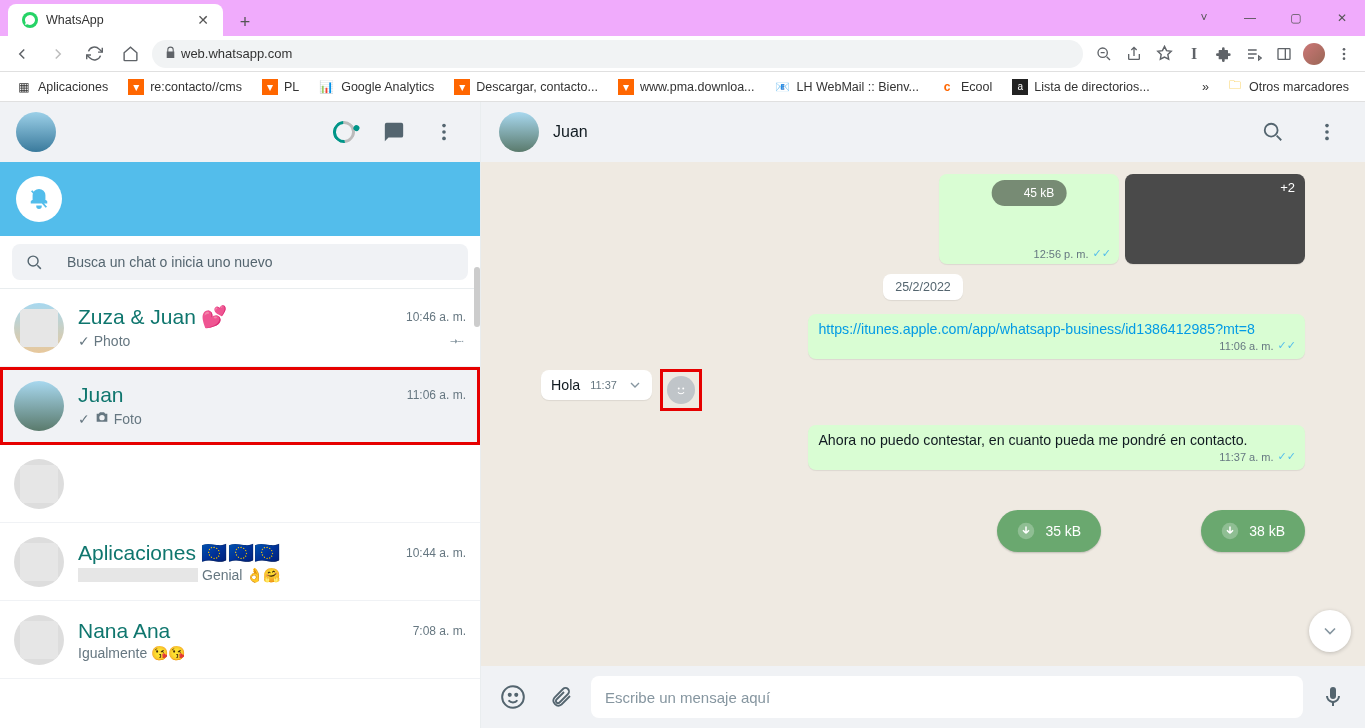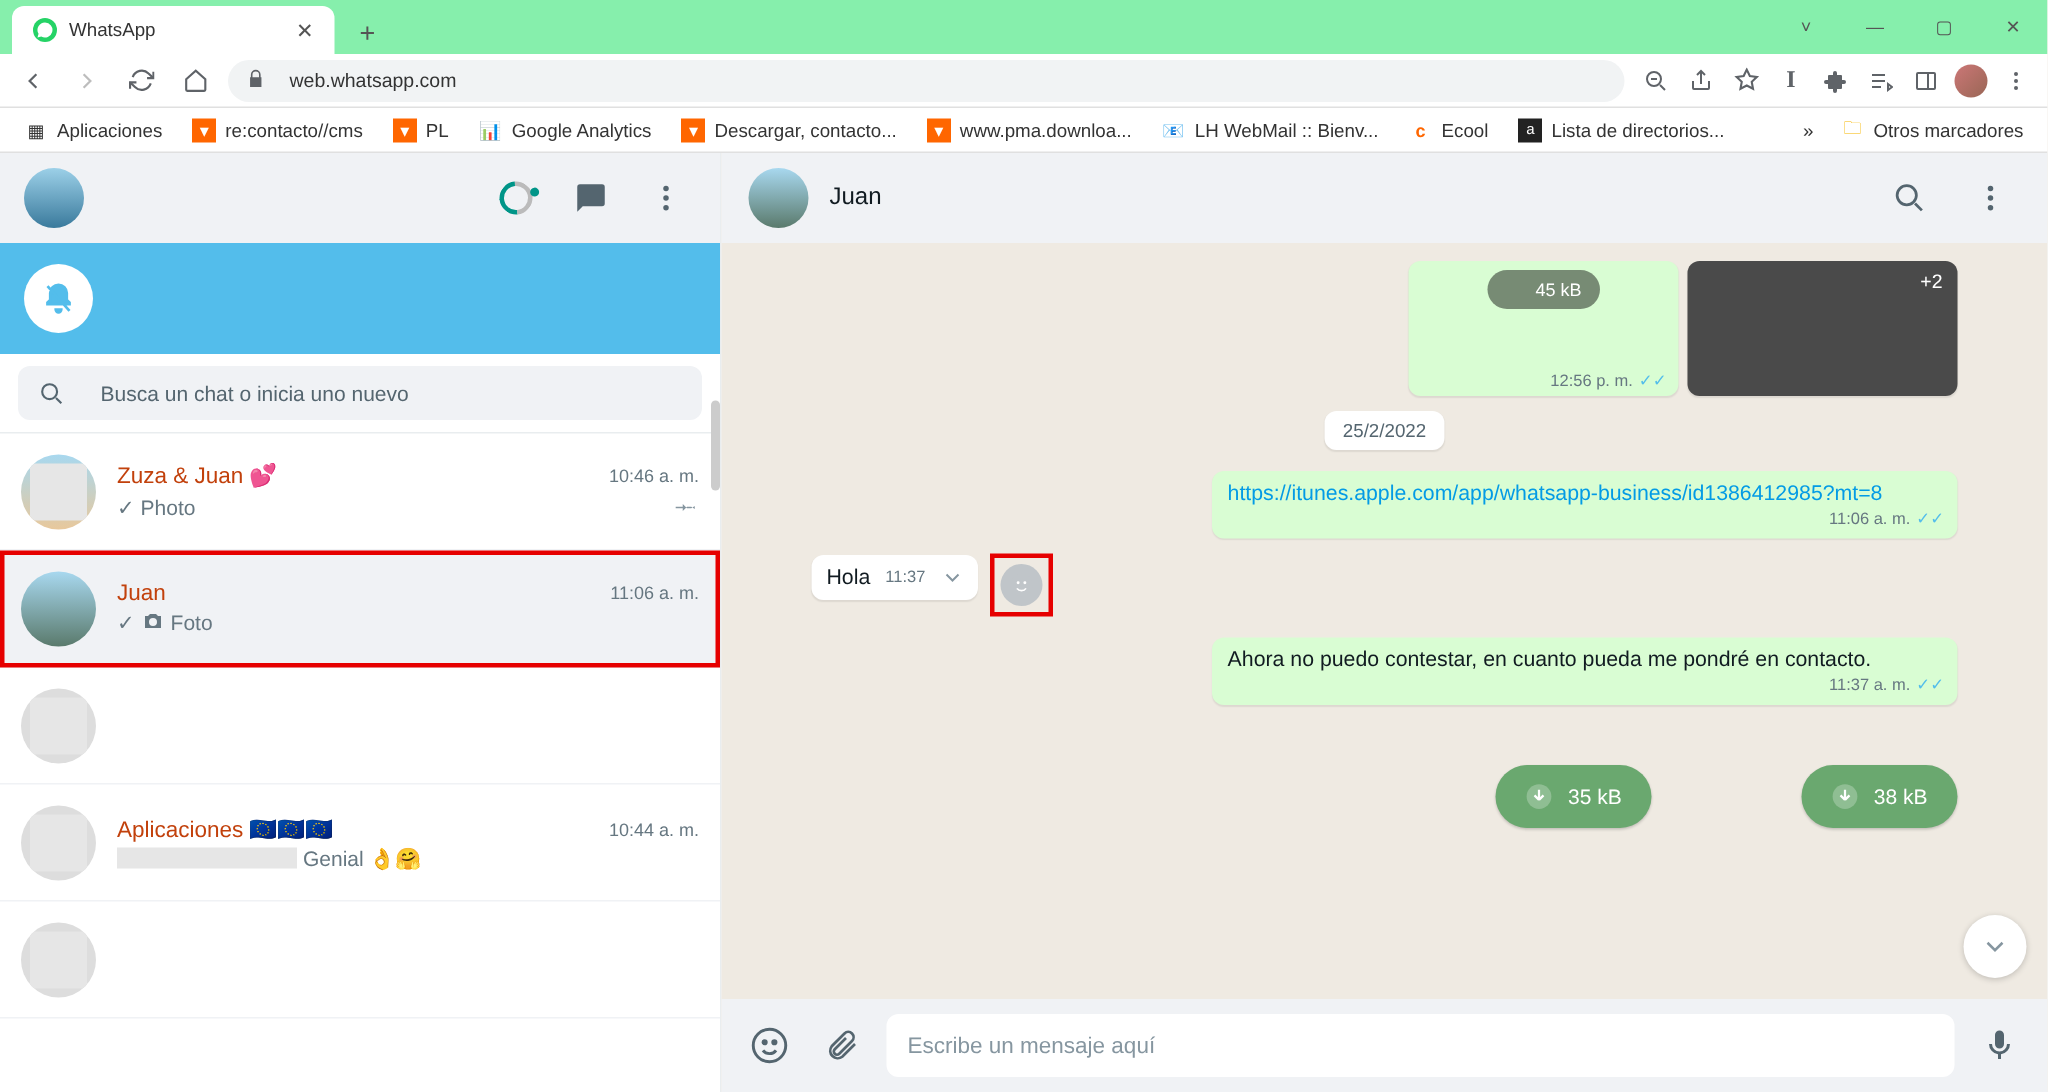"WhatsApp" .tabbar { background: #86efac -> #f0abfc }
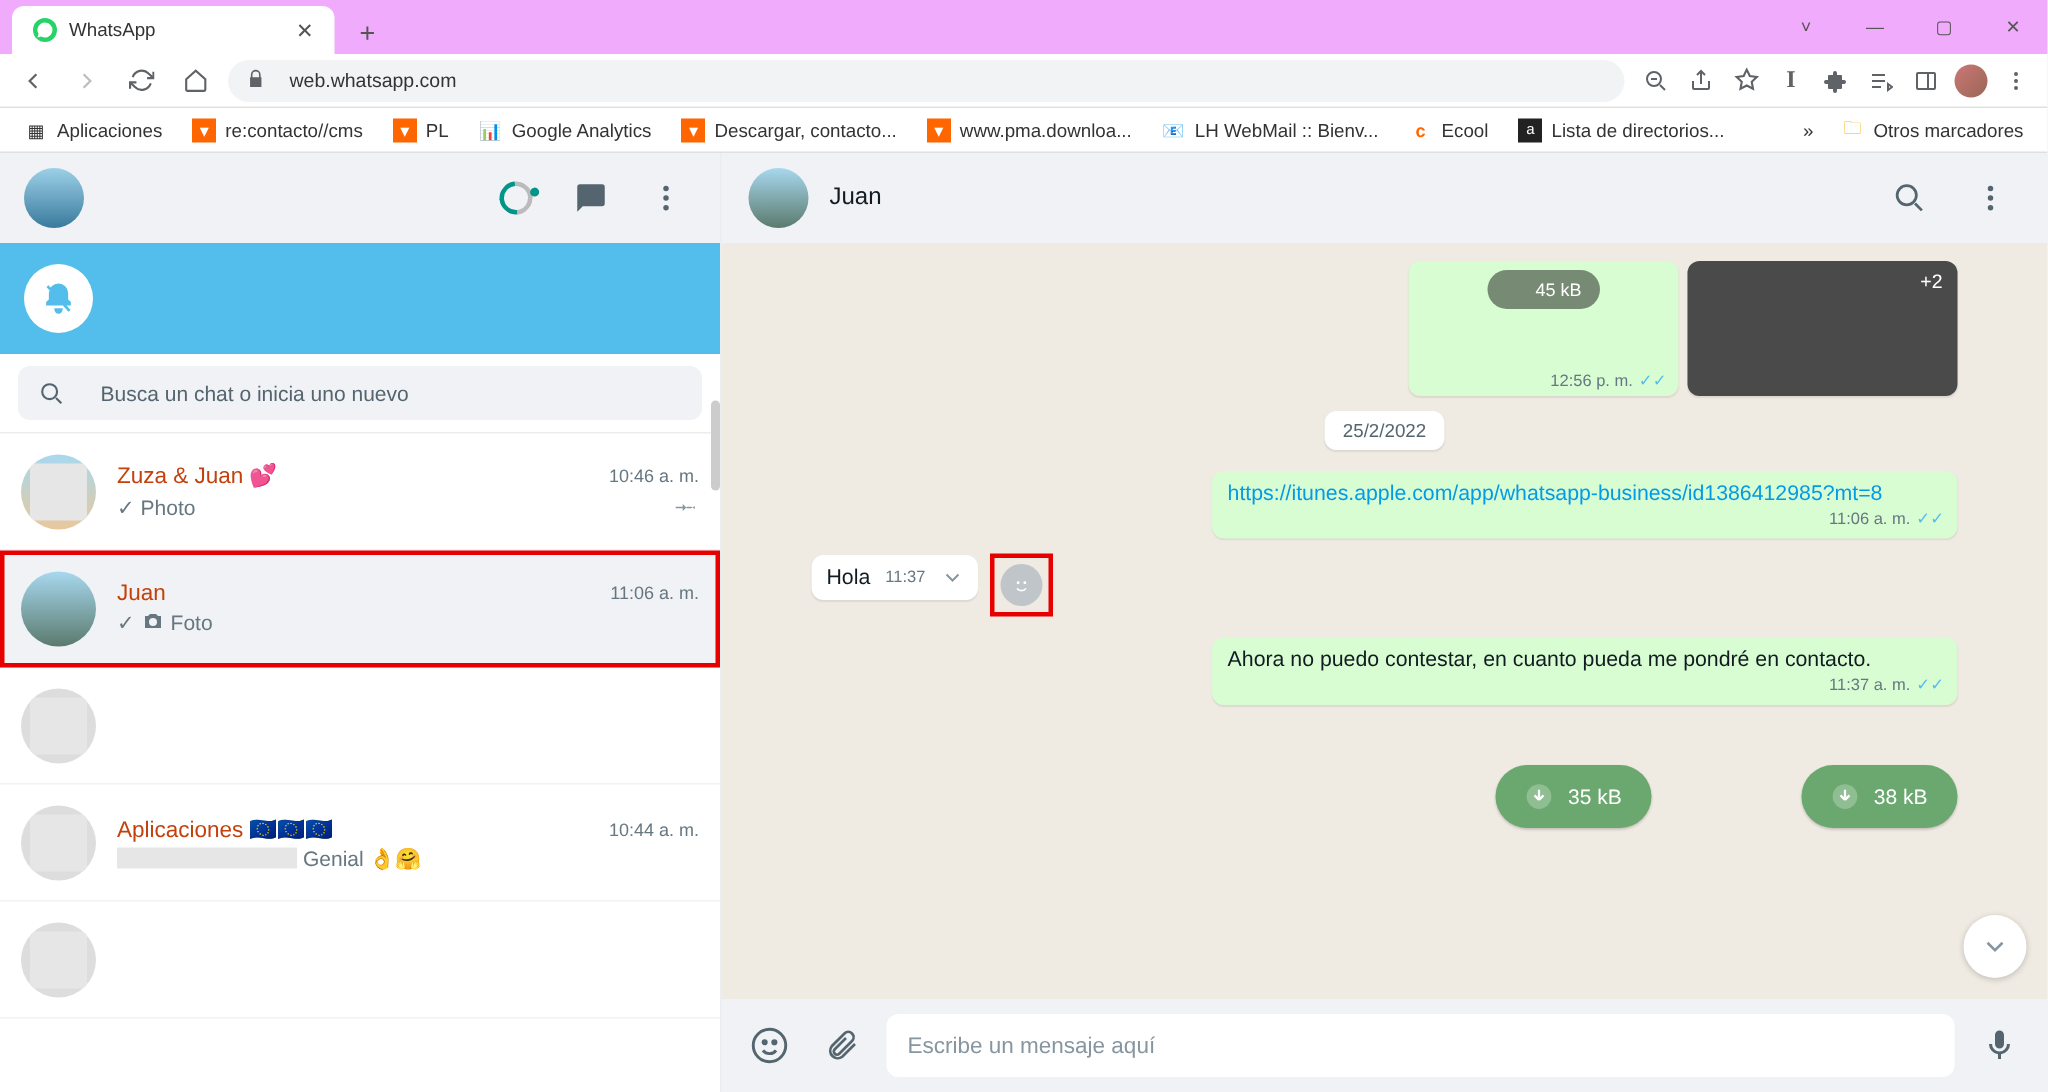"web.whatsapp.com" .addr { gap: 16px -> 4px }
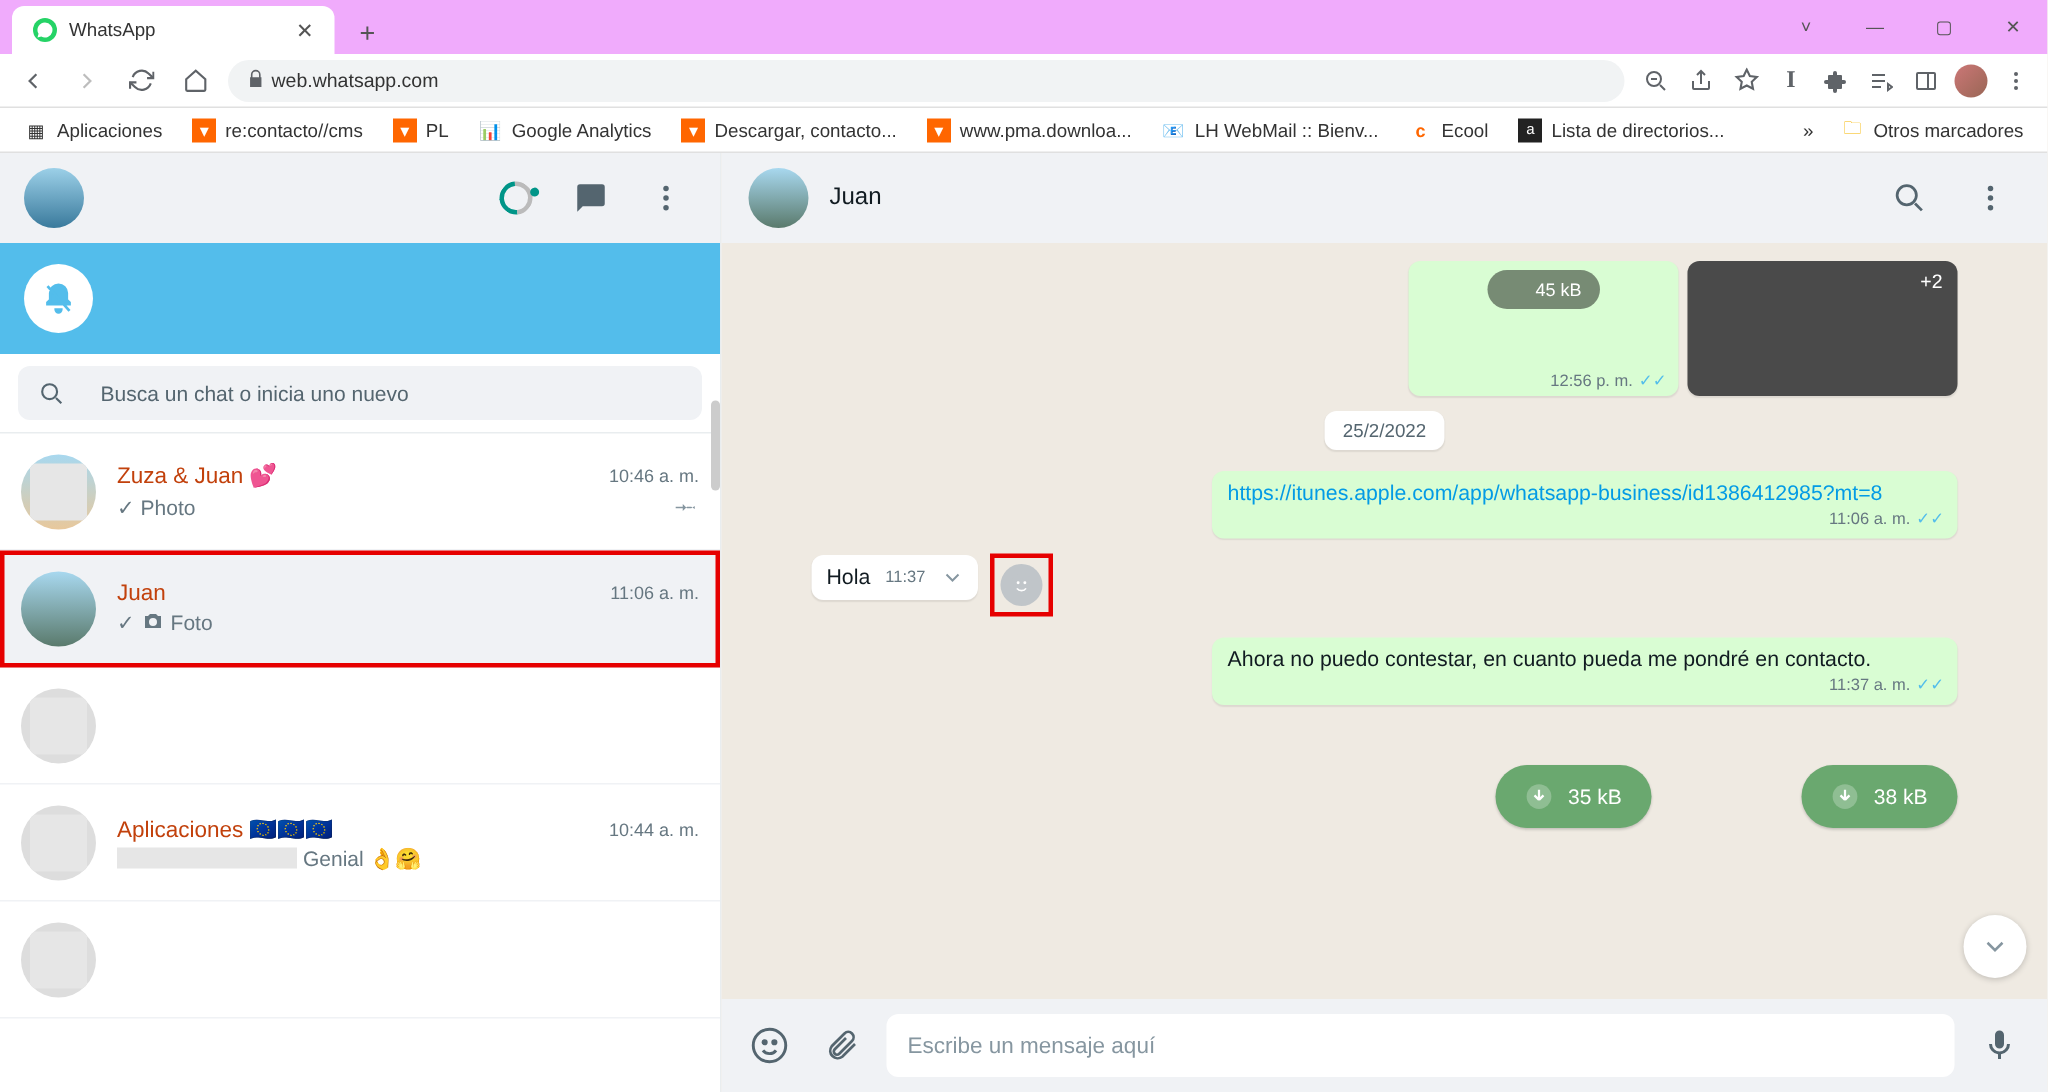"Zuza & Juan 💕" .chat .name { color: #c2410c -> #0f766e; font-size: 15px -> 21px }
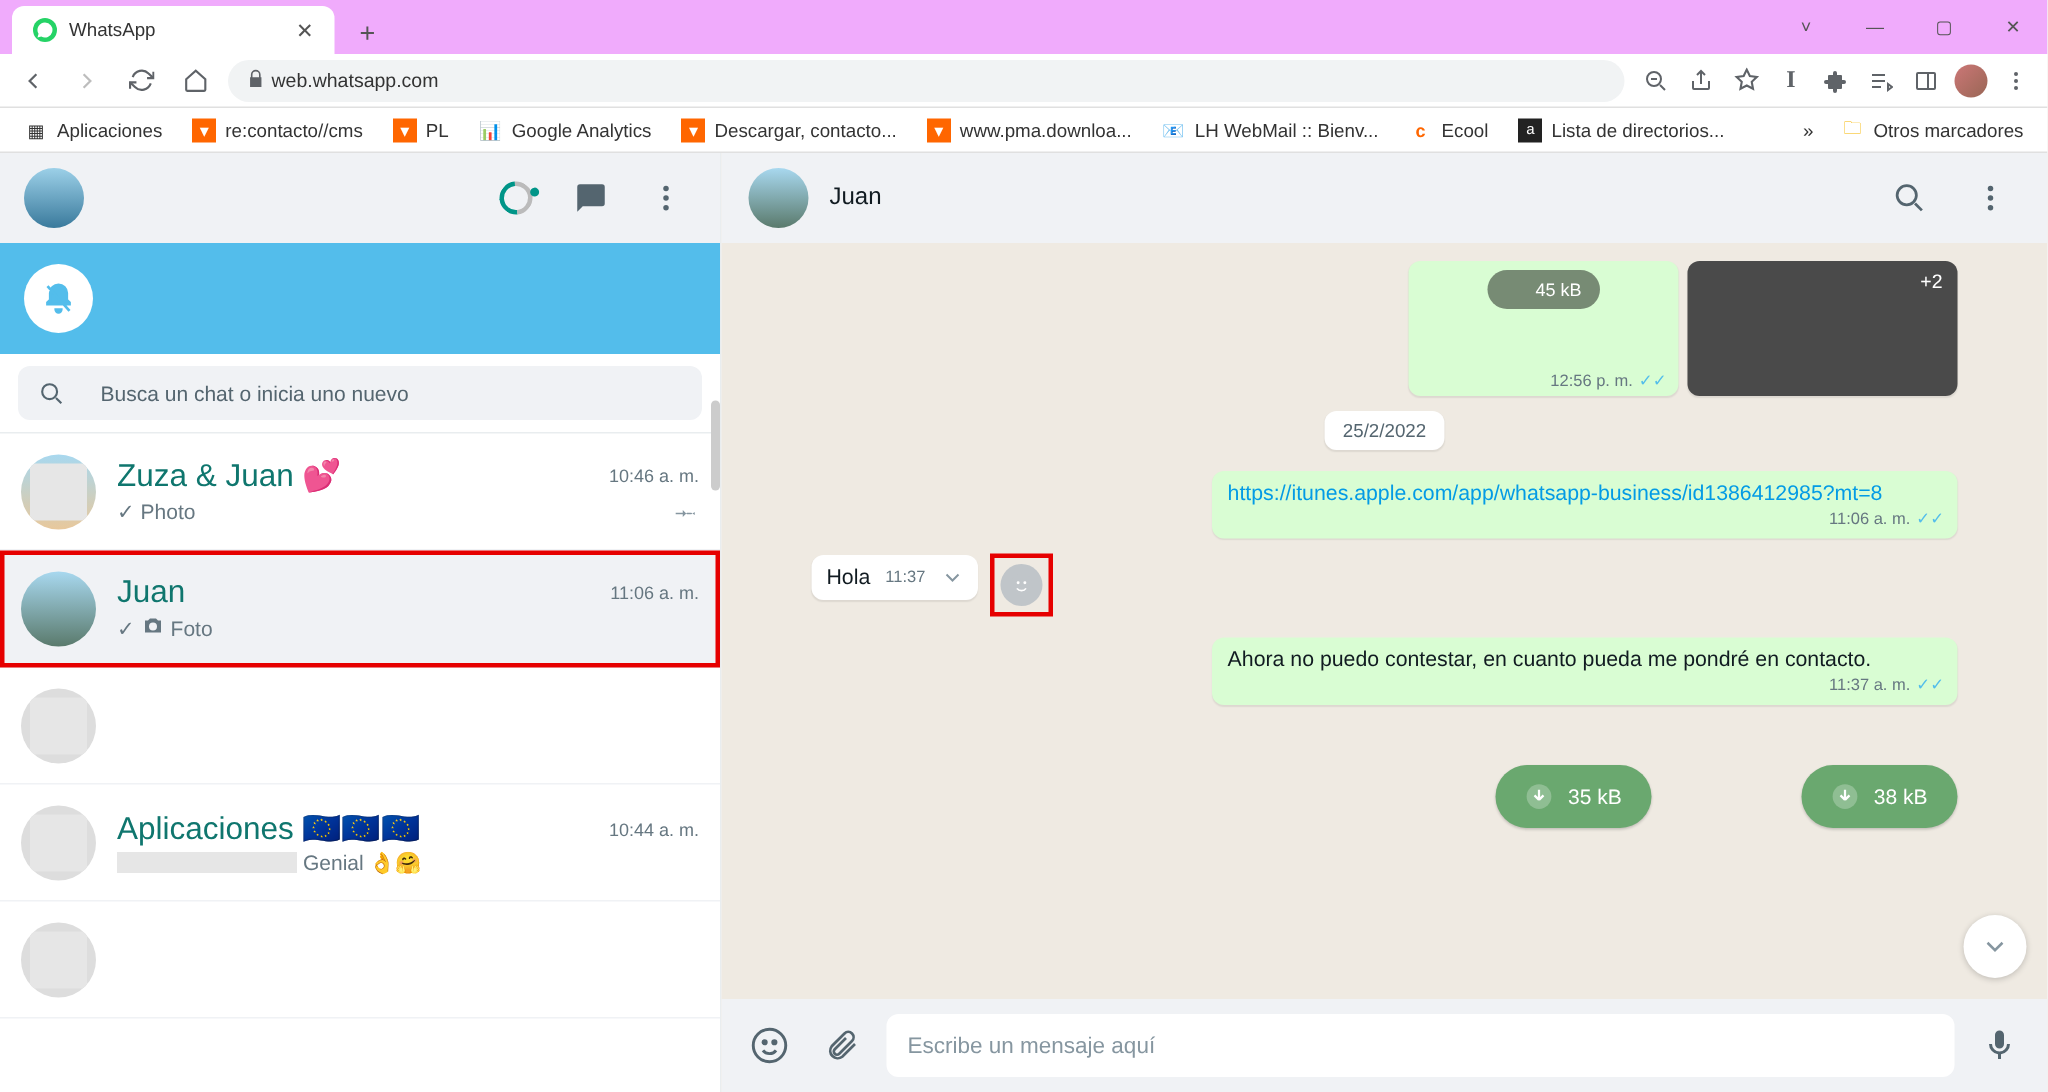"Nana Ana" div.body { html: none -> <div> <div> <span>Nana Ana</span> <span>7:08 a. m.</span> </div> <div> <span>Igualmente 😘😘</span> </div> </div> }
